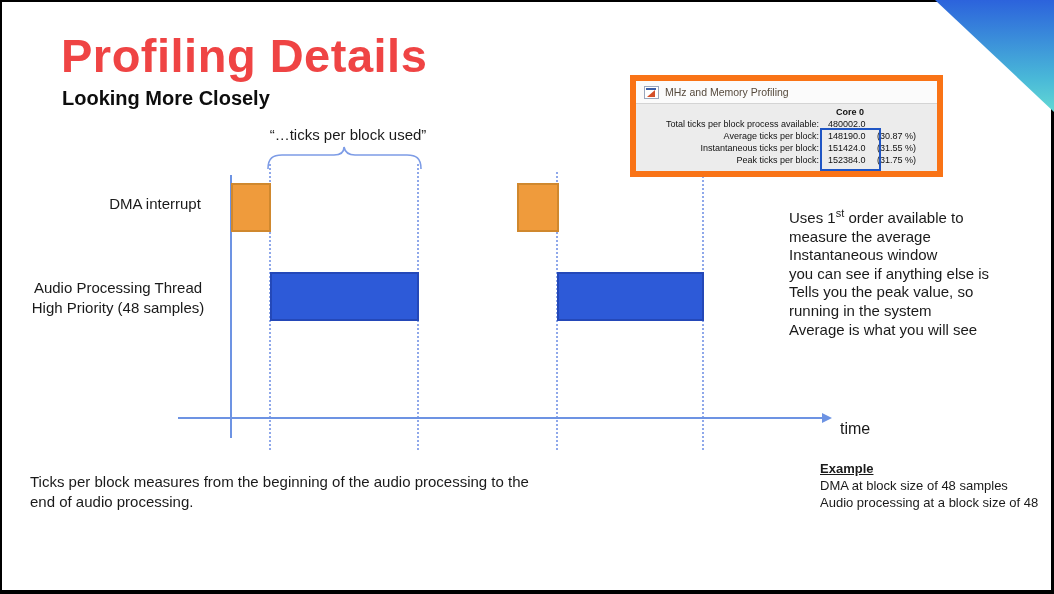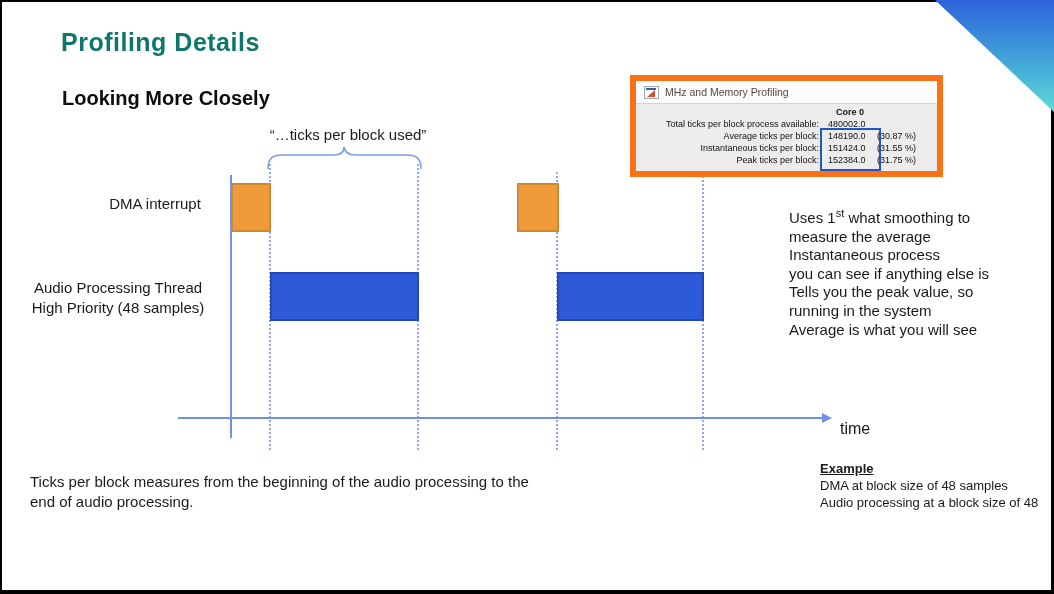"Profiling Details" .title { color: #0f766e -> #ef4444; font-size: 25px -> 47px }
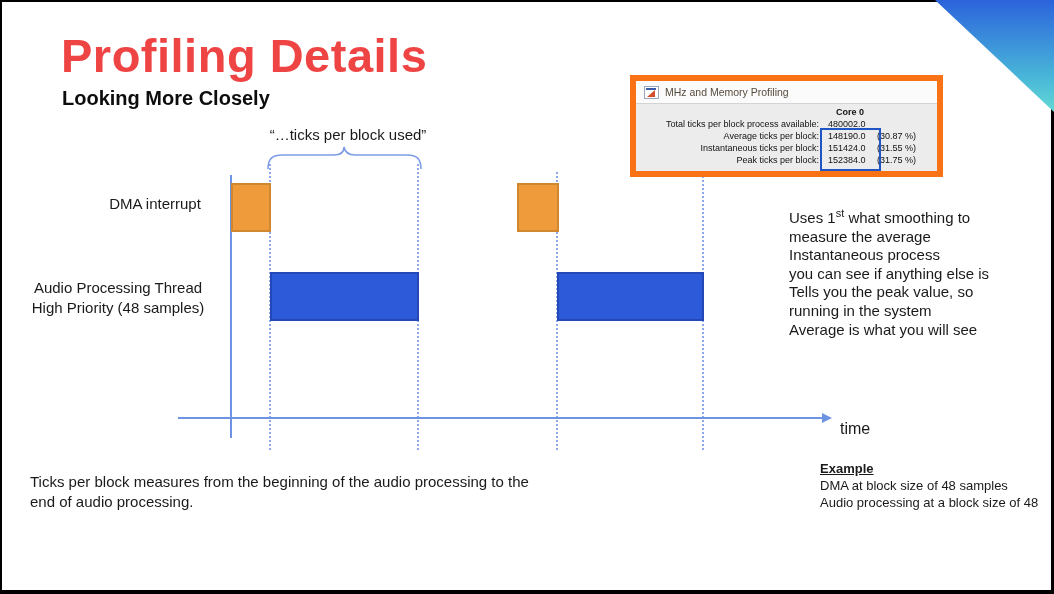"what smoothing to" span { text: what smoothing -> order available }
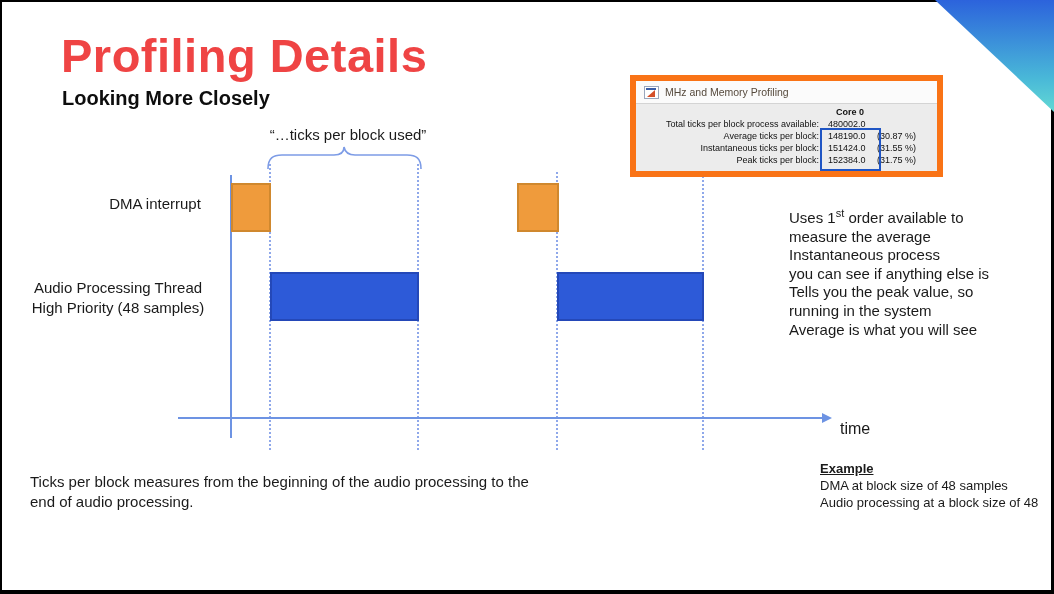"Instantaneous process" div { text: process -> window }
